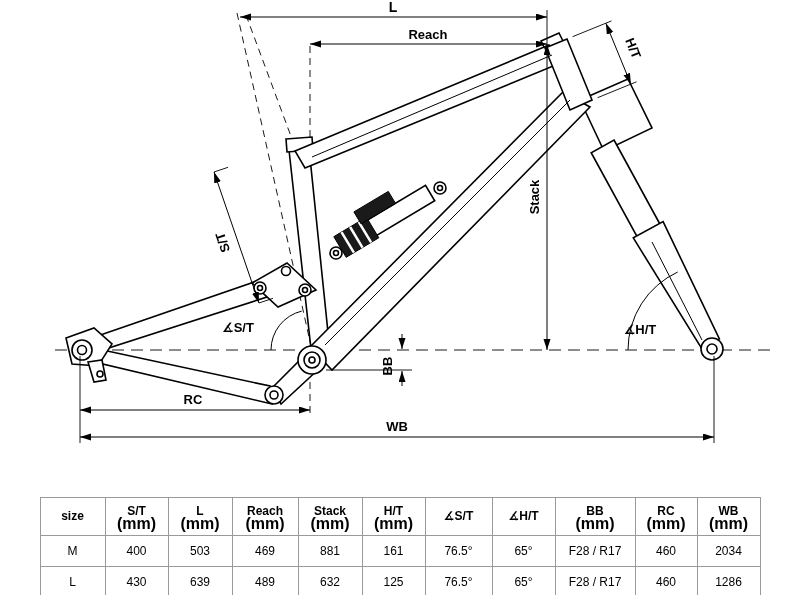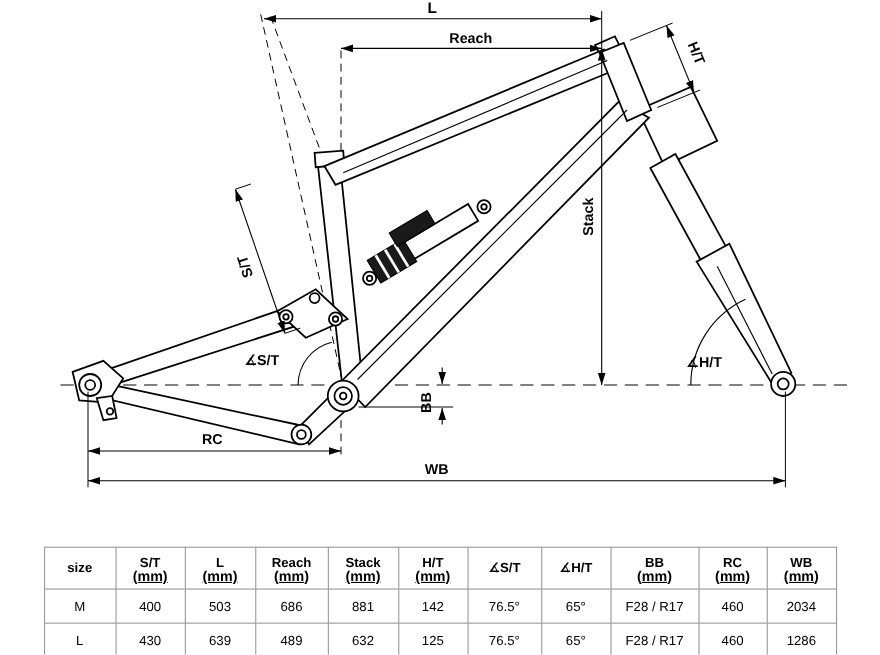"(mm)" th .unit { font-size: 13px -> 16px; text-decoration: underline -> none }
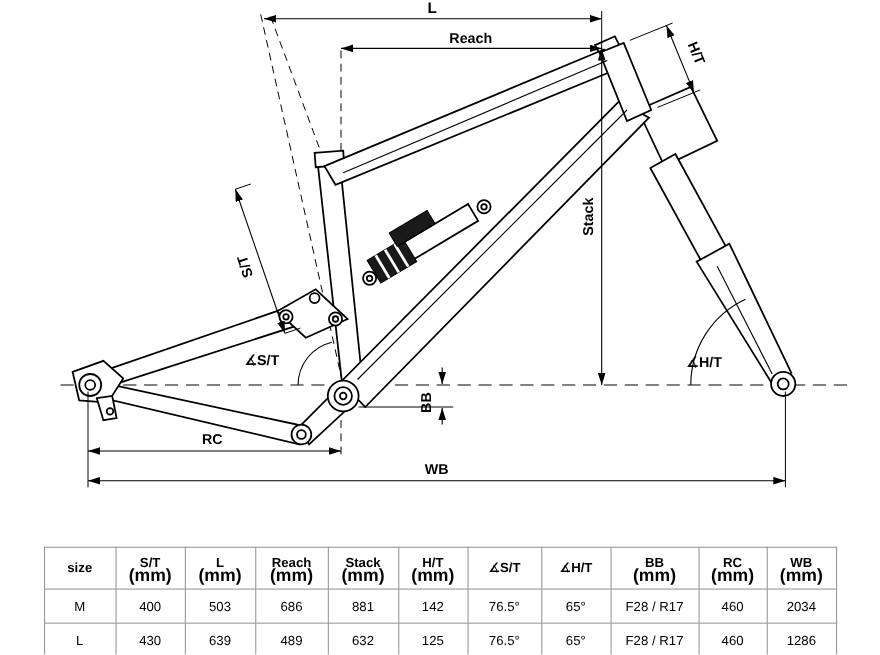"686" td { text: 686 -> 469 }
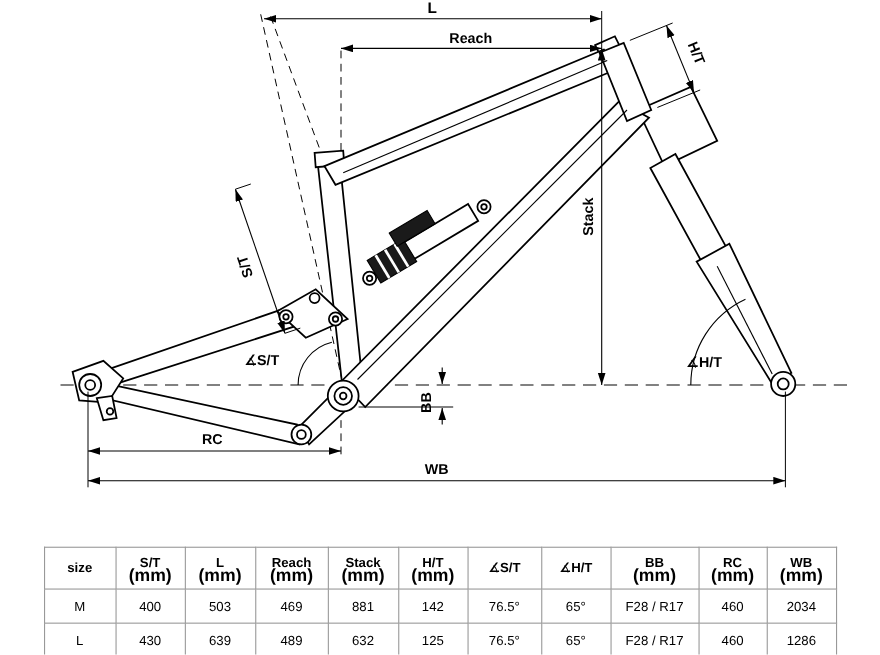"142" td { text: 142 -> 161 }
